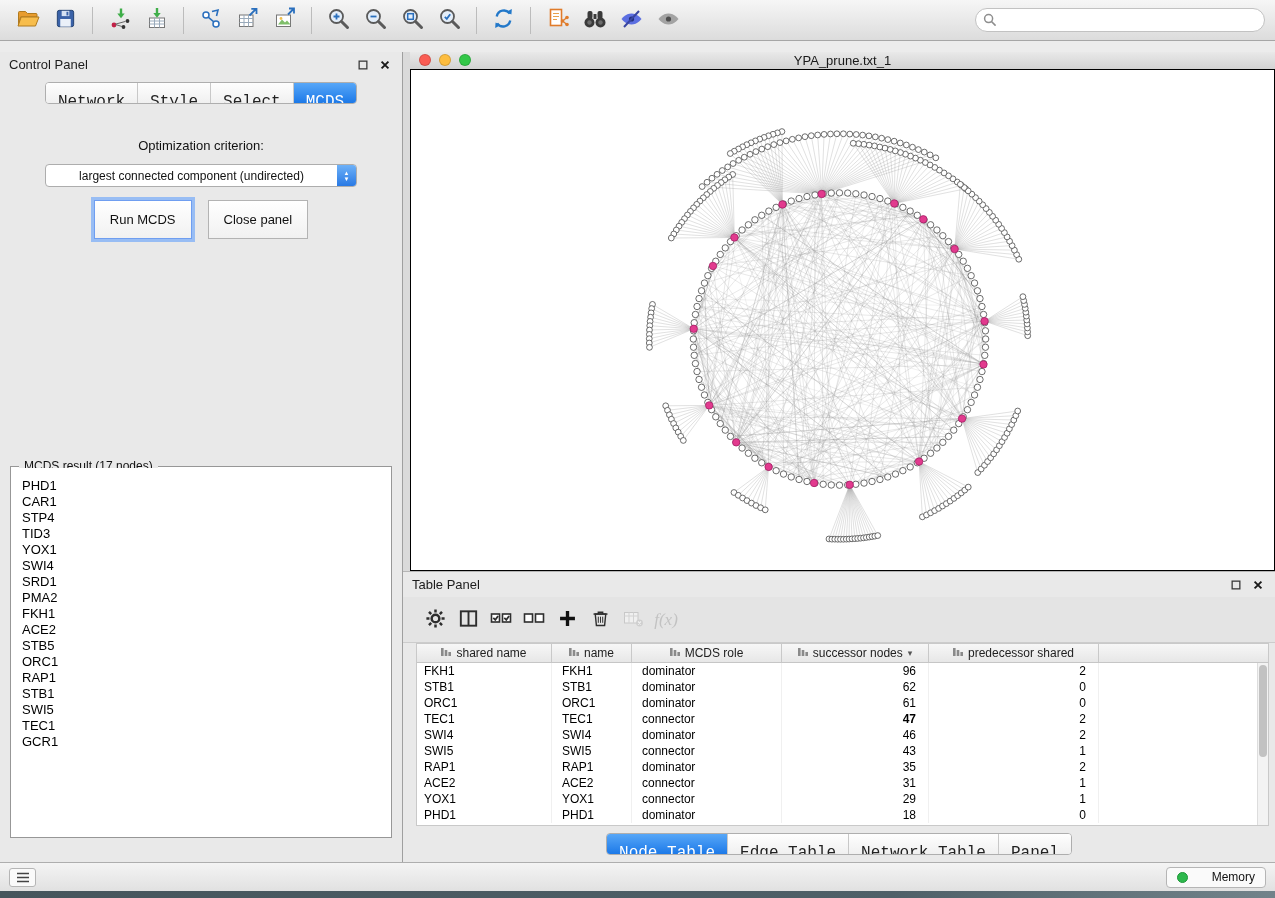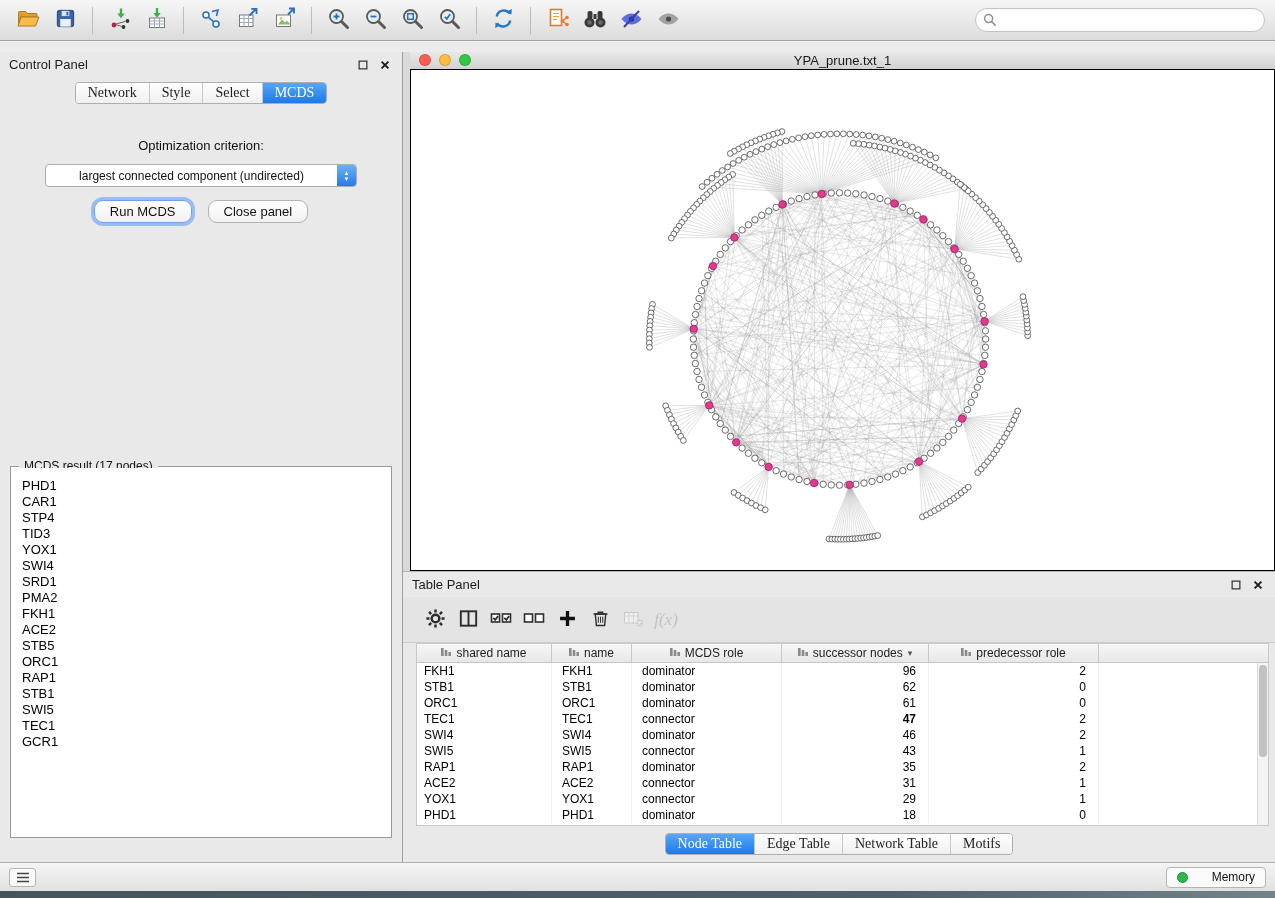"Network" .seg-btn { font-family: Liberation Serif, serif -> Liberation Mono, monospace; font-size: 14px -> 16px; padding: 2px 12px -> 10px 12px }
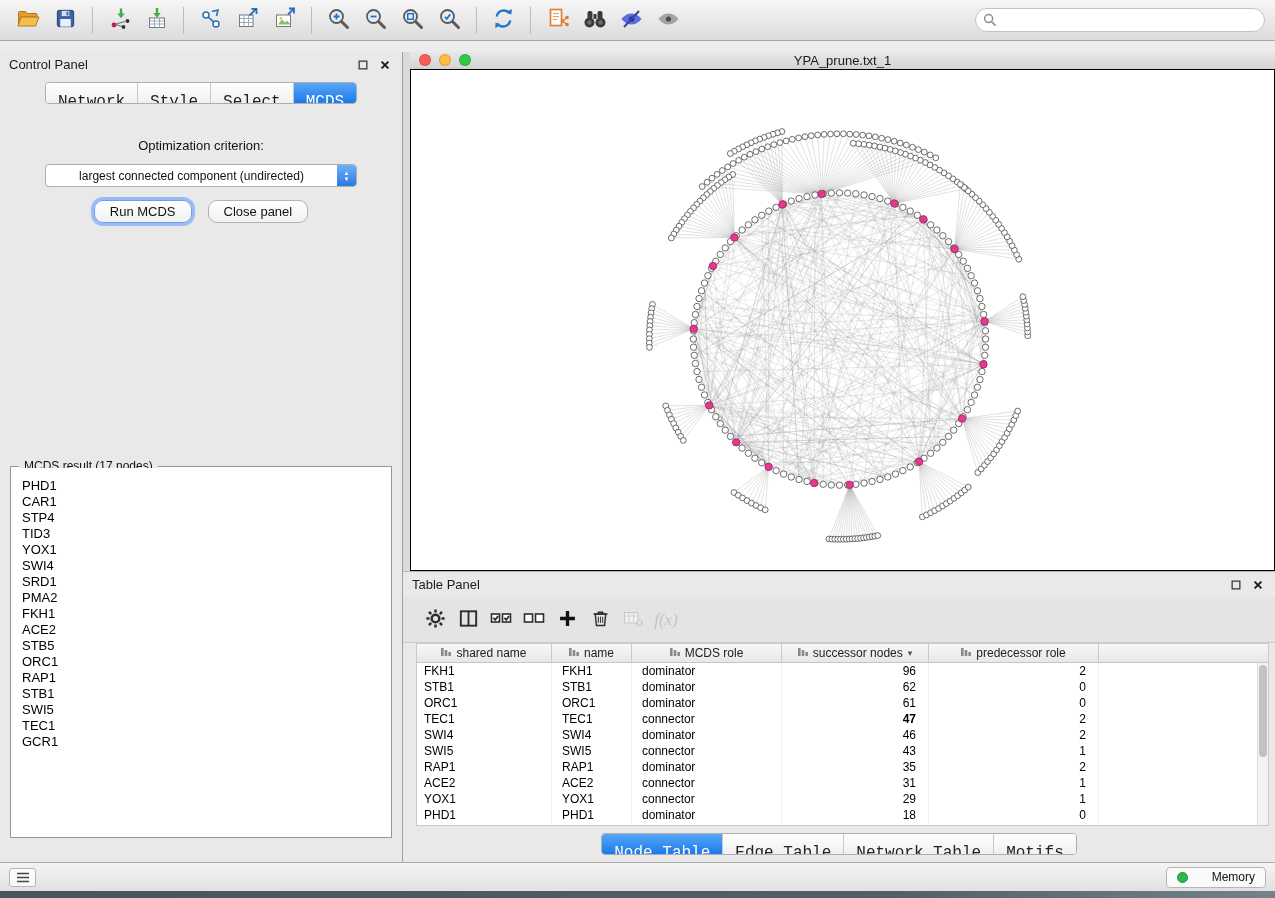"Run MCDS" .btn { border-radius: 9px -> 0; height: 23px -> 39px }
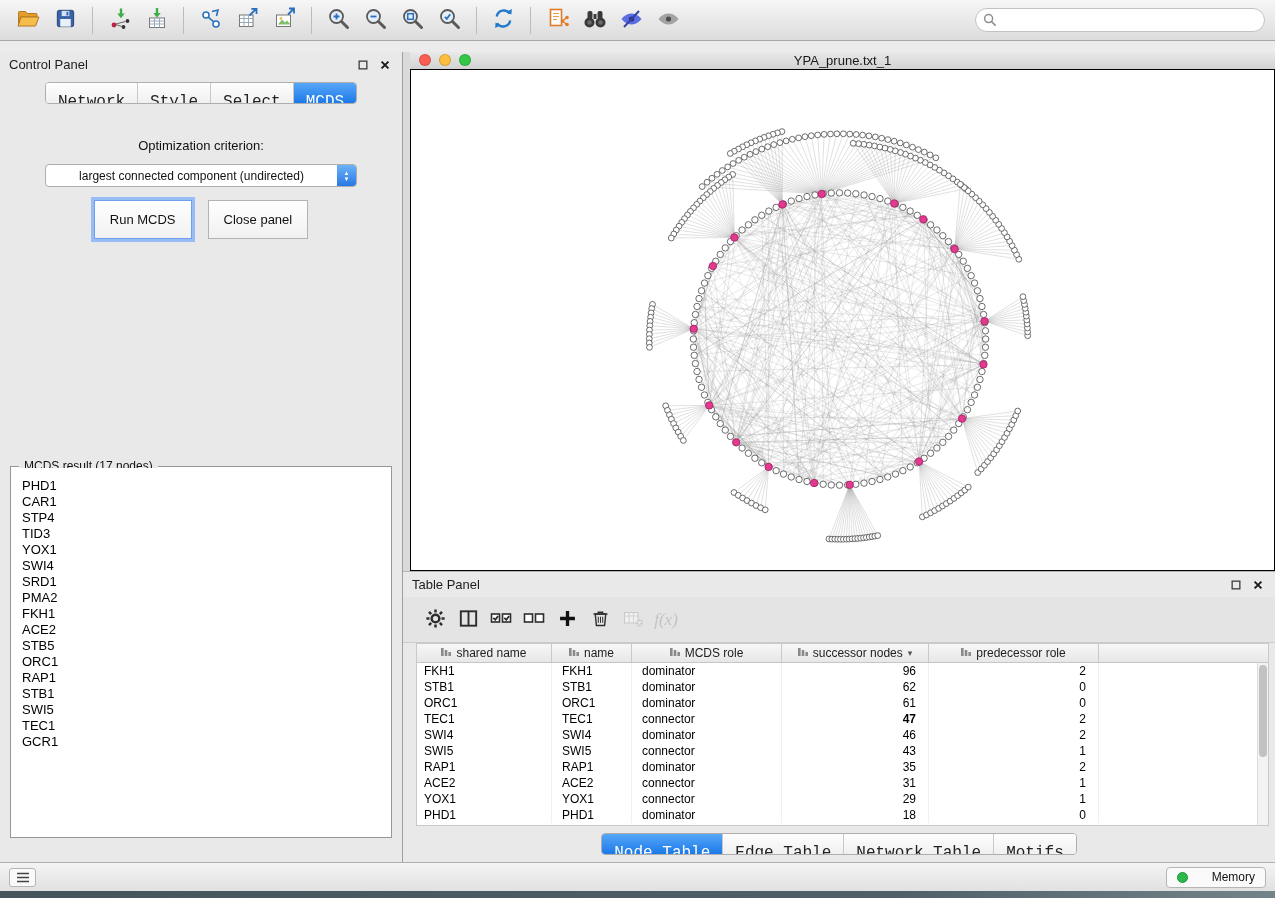"predecessor role" span { text: role -> shared }
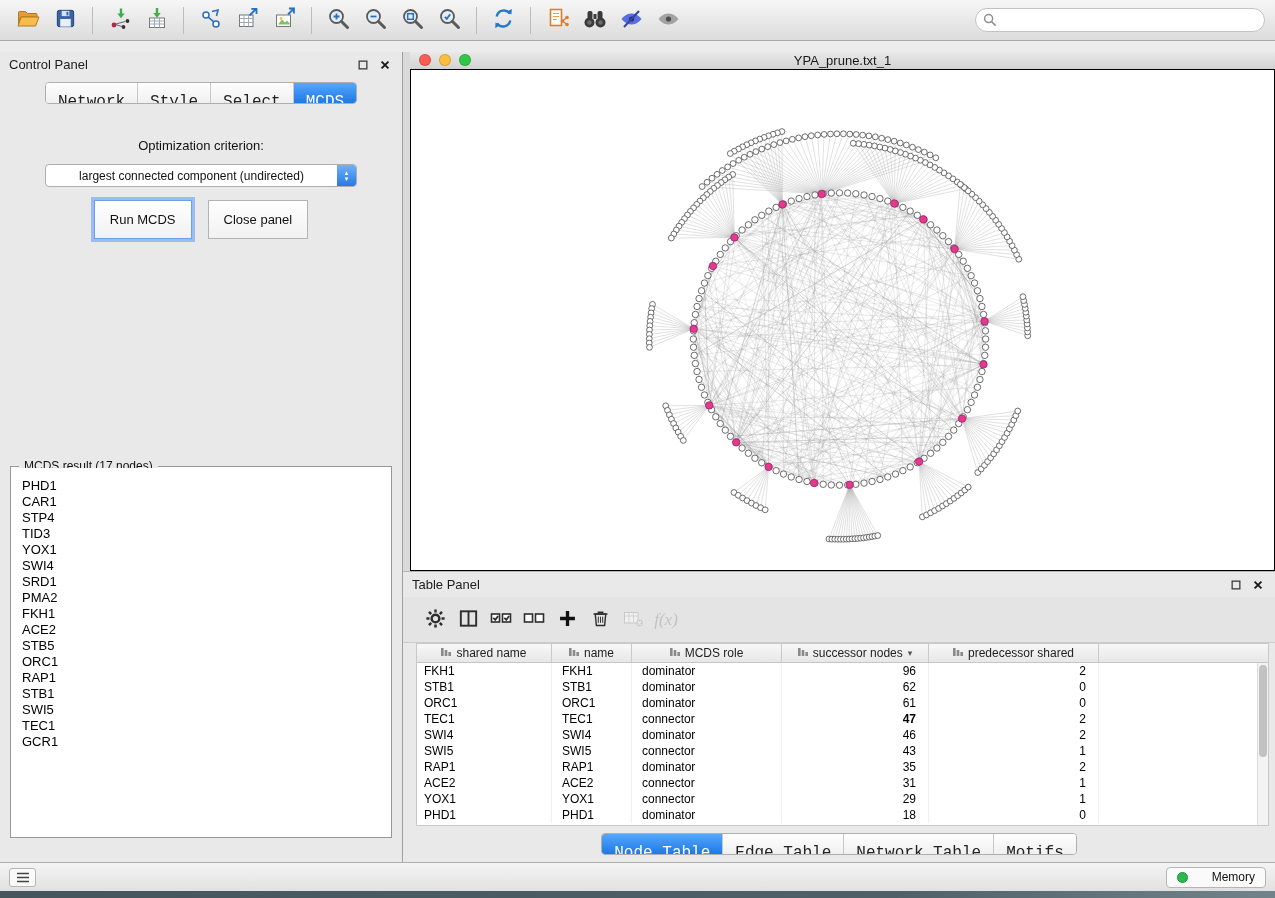"Motifs" button.seg-btn { text: Motifs -> Panel }
